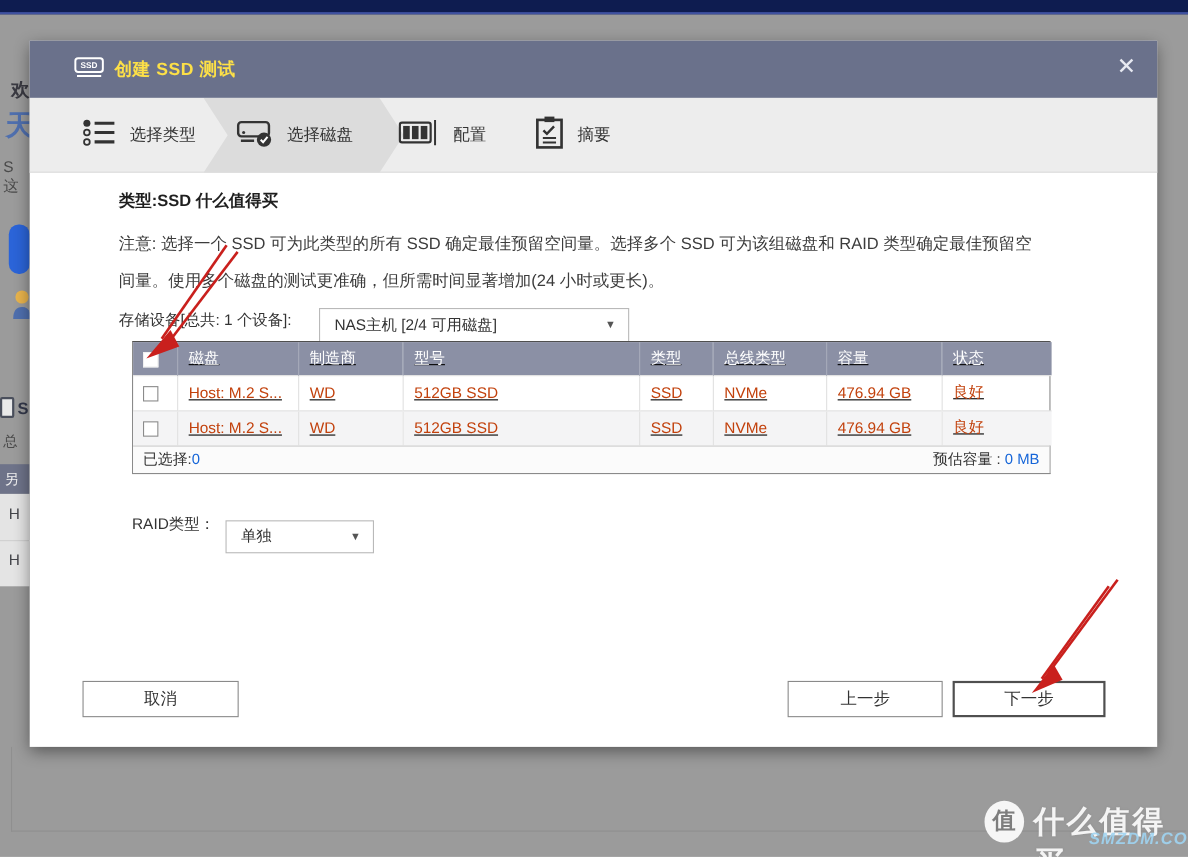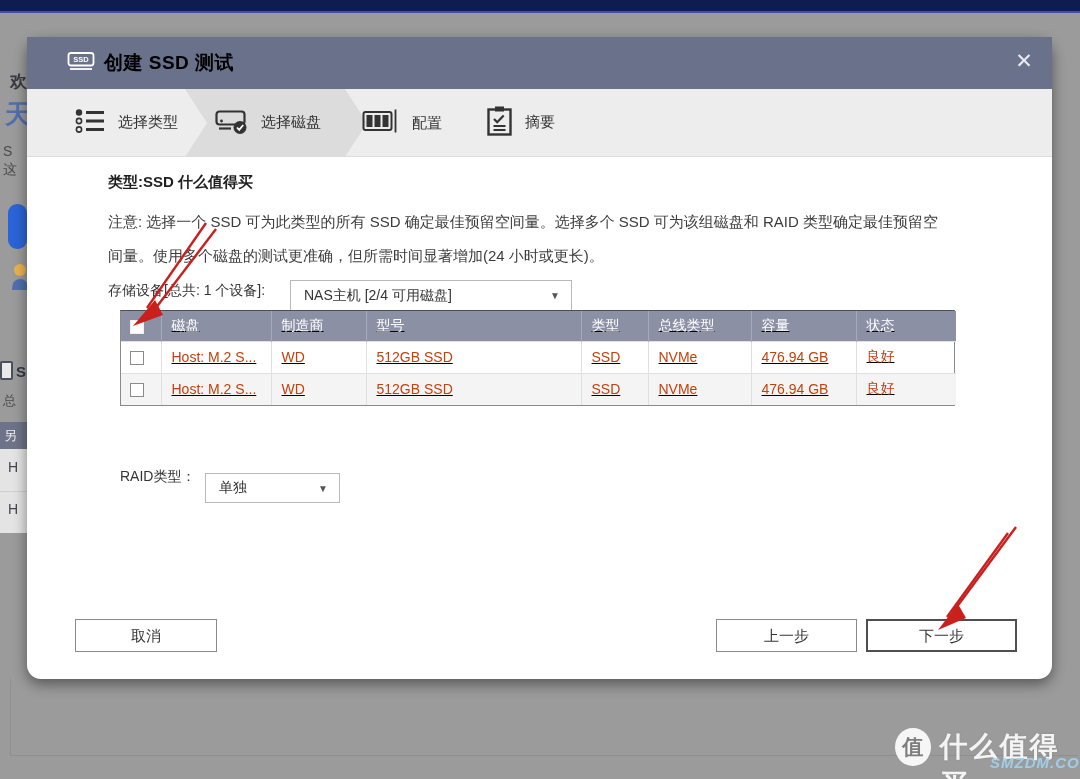"SSD" .modal { border-radius: 14px -> none }
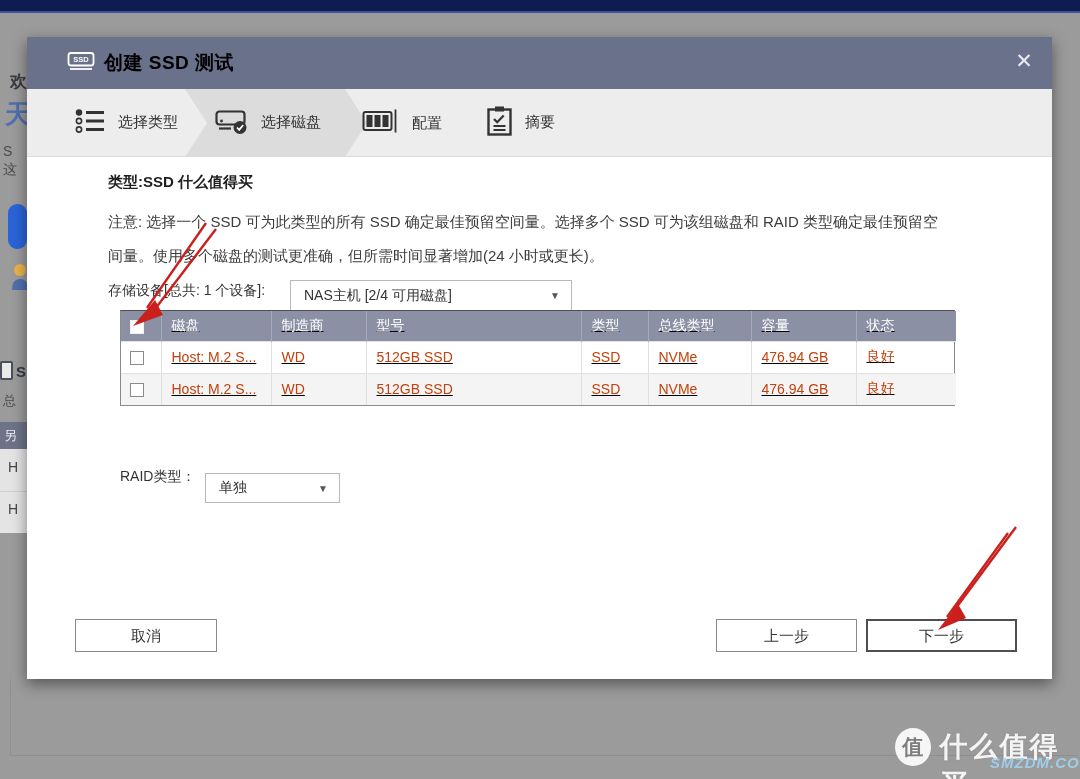"创建 SSD 测试" .modal-title { color: #000000 -> #fde047; font-size: 19px -> 16px }
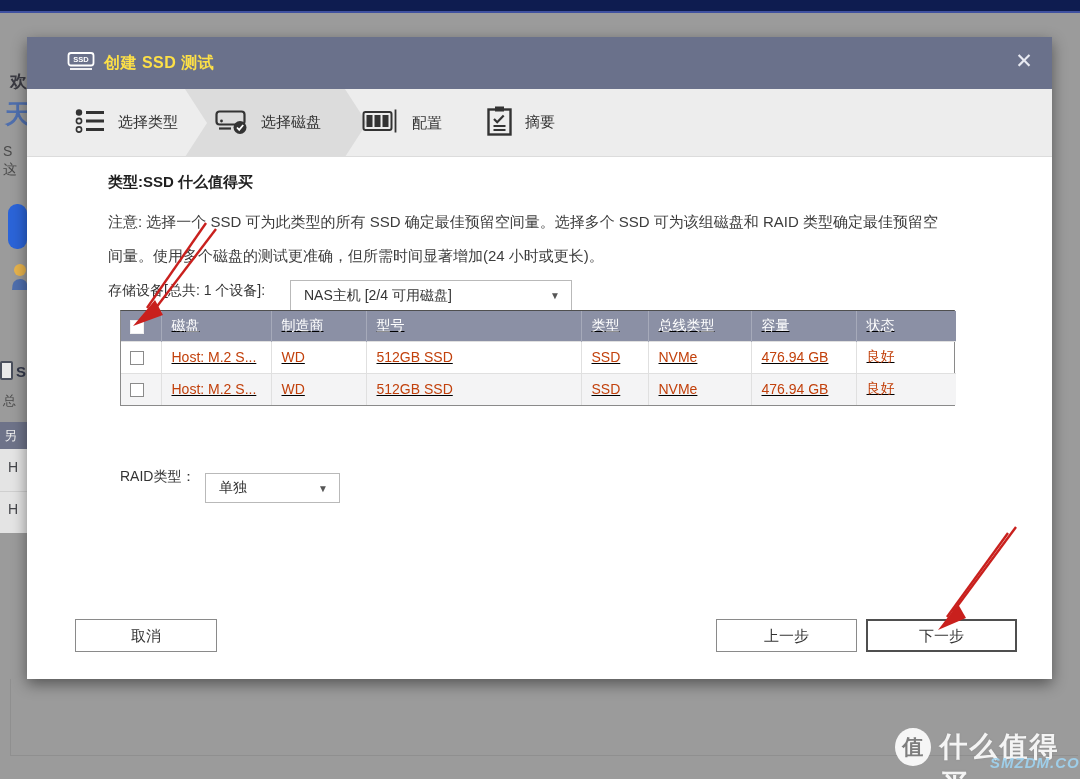"已选择:0" div.table-foot { html: none -> <div> <span> <span>已选择:</span><span>0</span> </span> <span> <span>预估容量 :</span> <span>0 MB</span> </span> </div> }
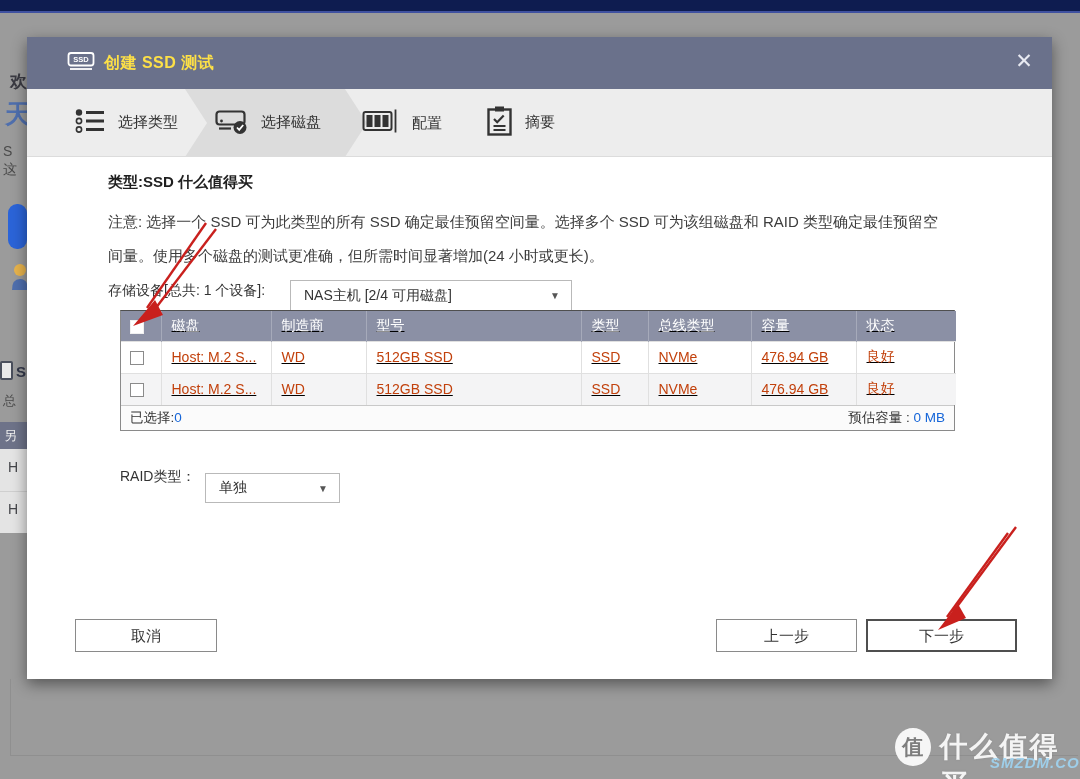"下一步" .btn-next { width: 151px -> 139px }
